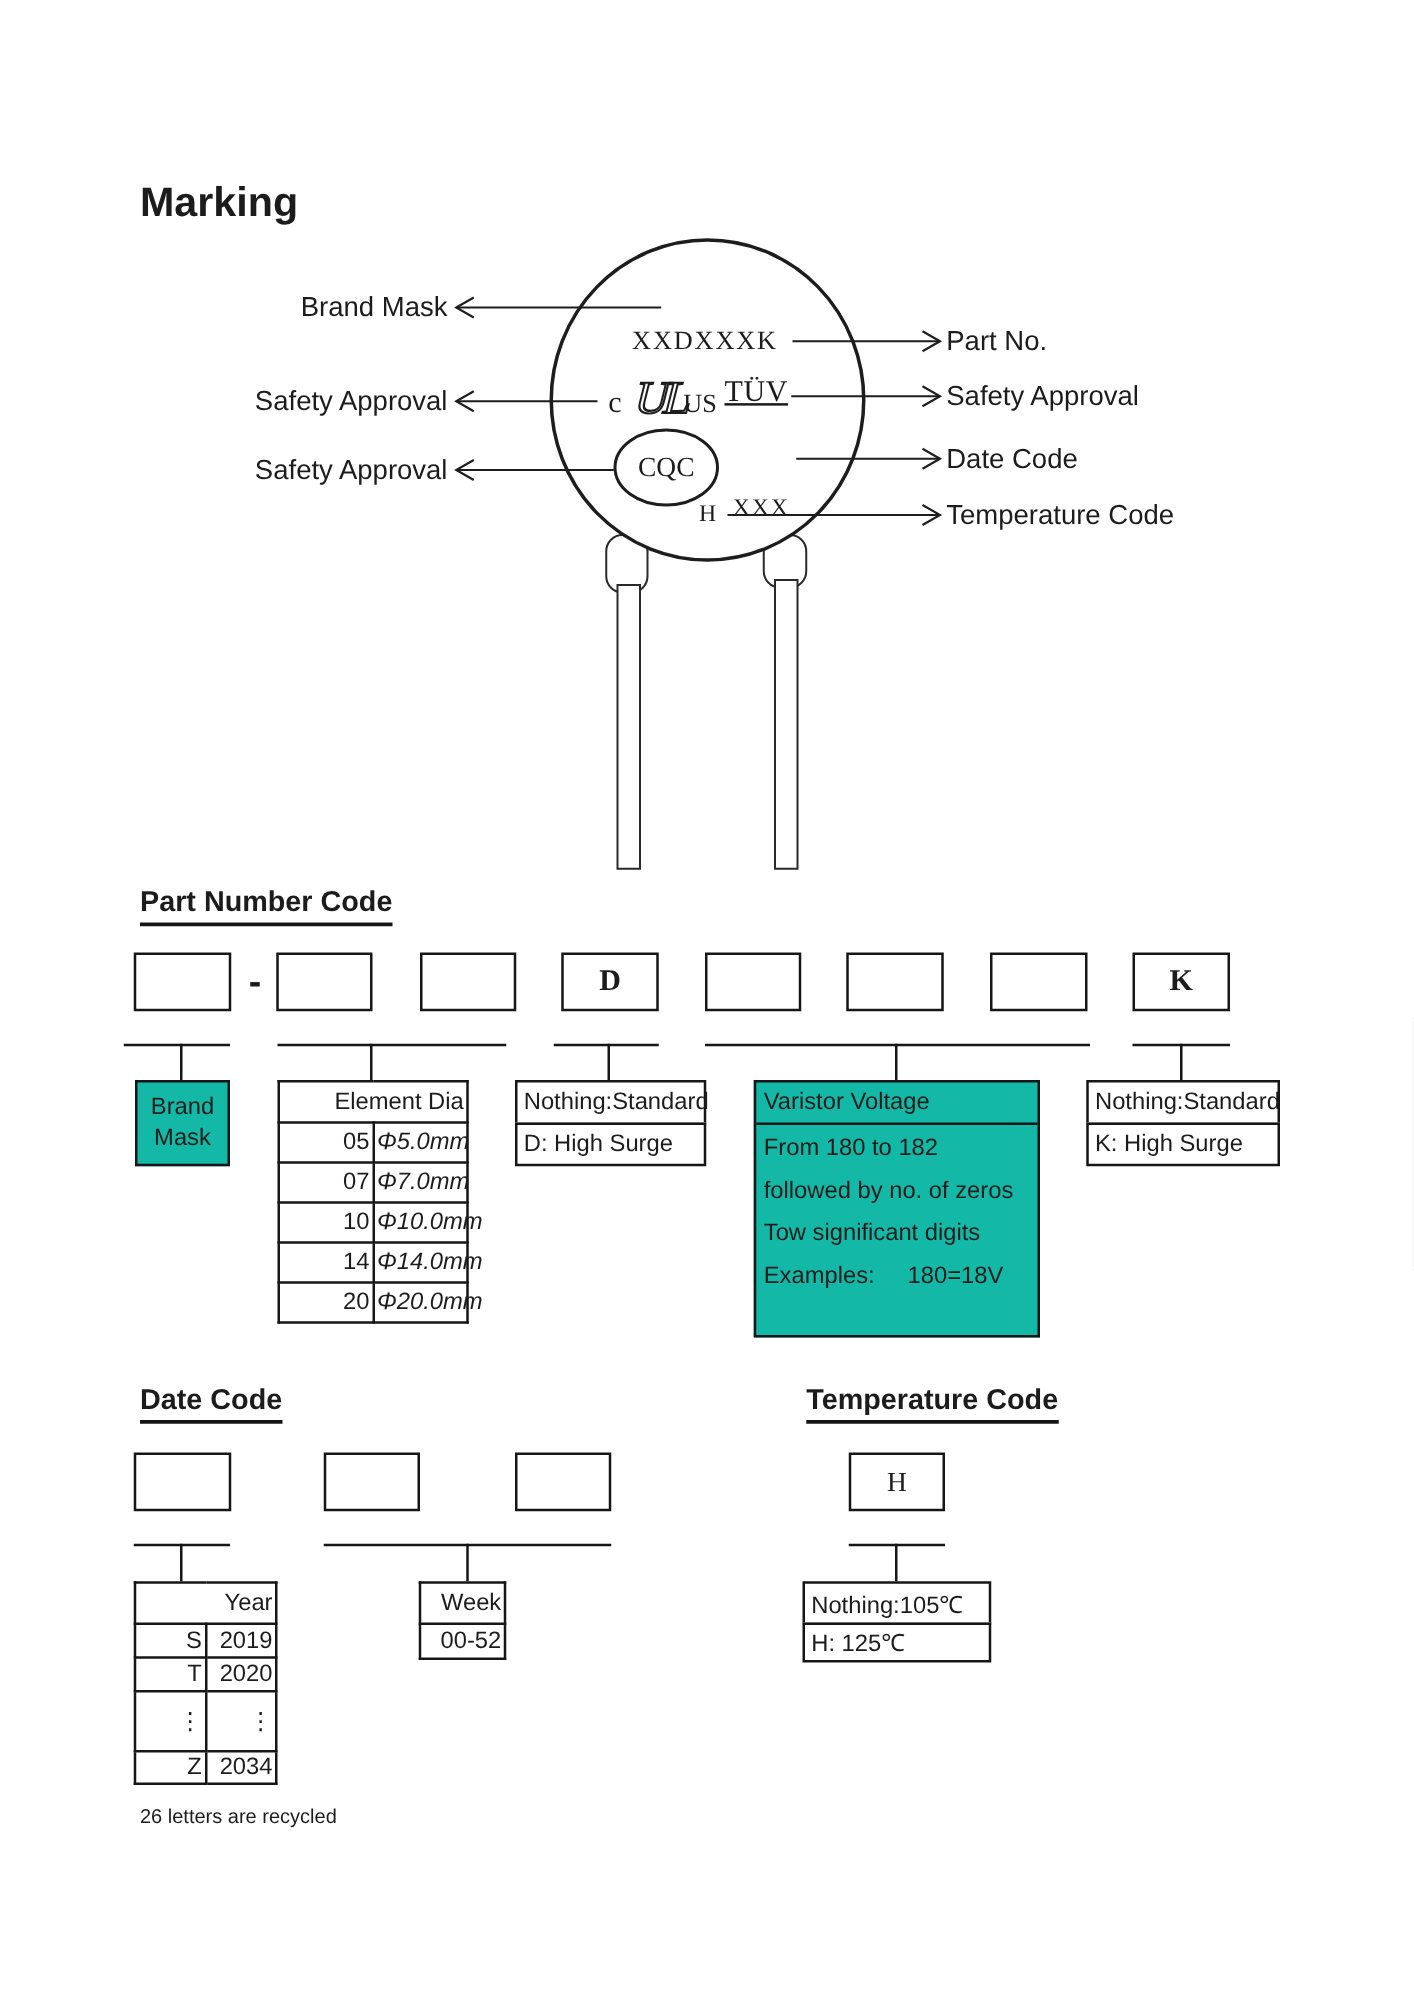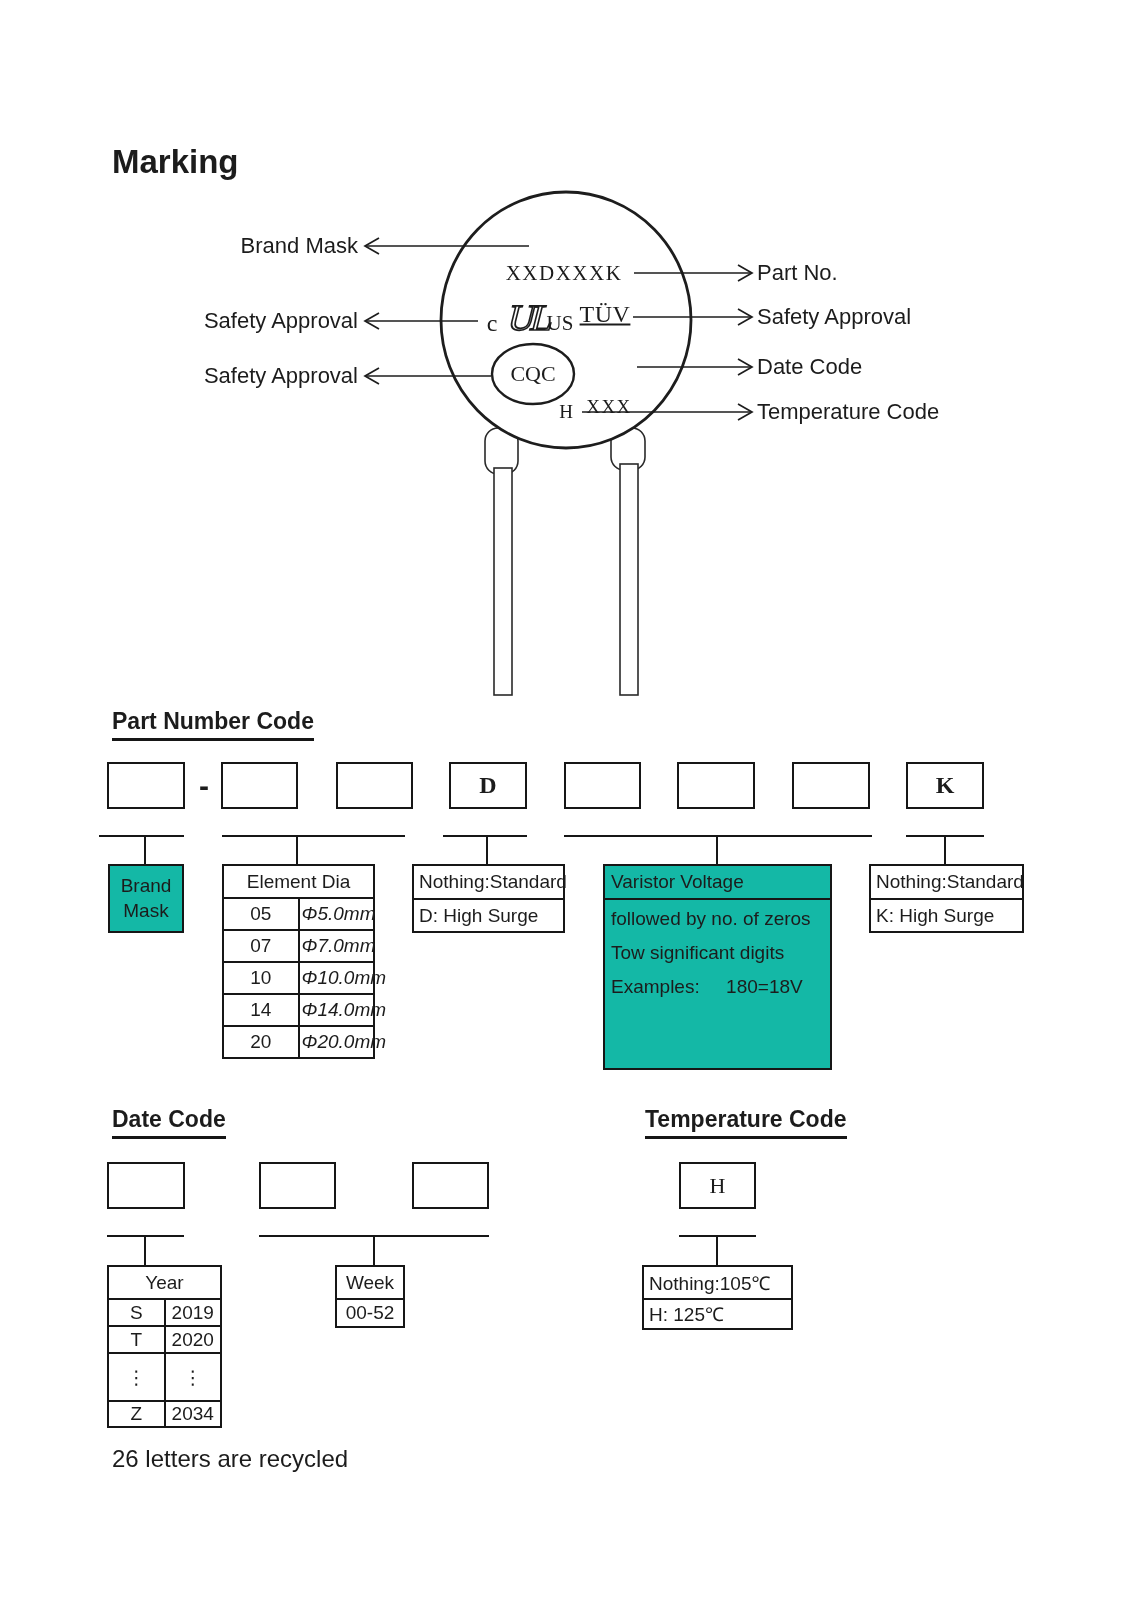"Element Dia" table.tbl td { text-align: center -> right }
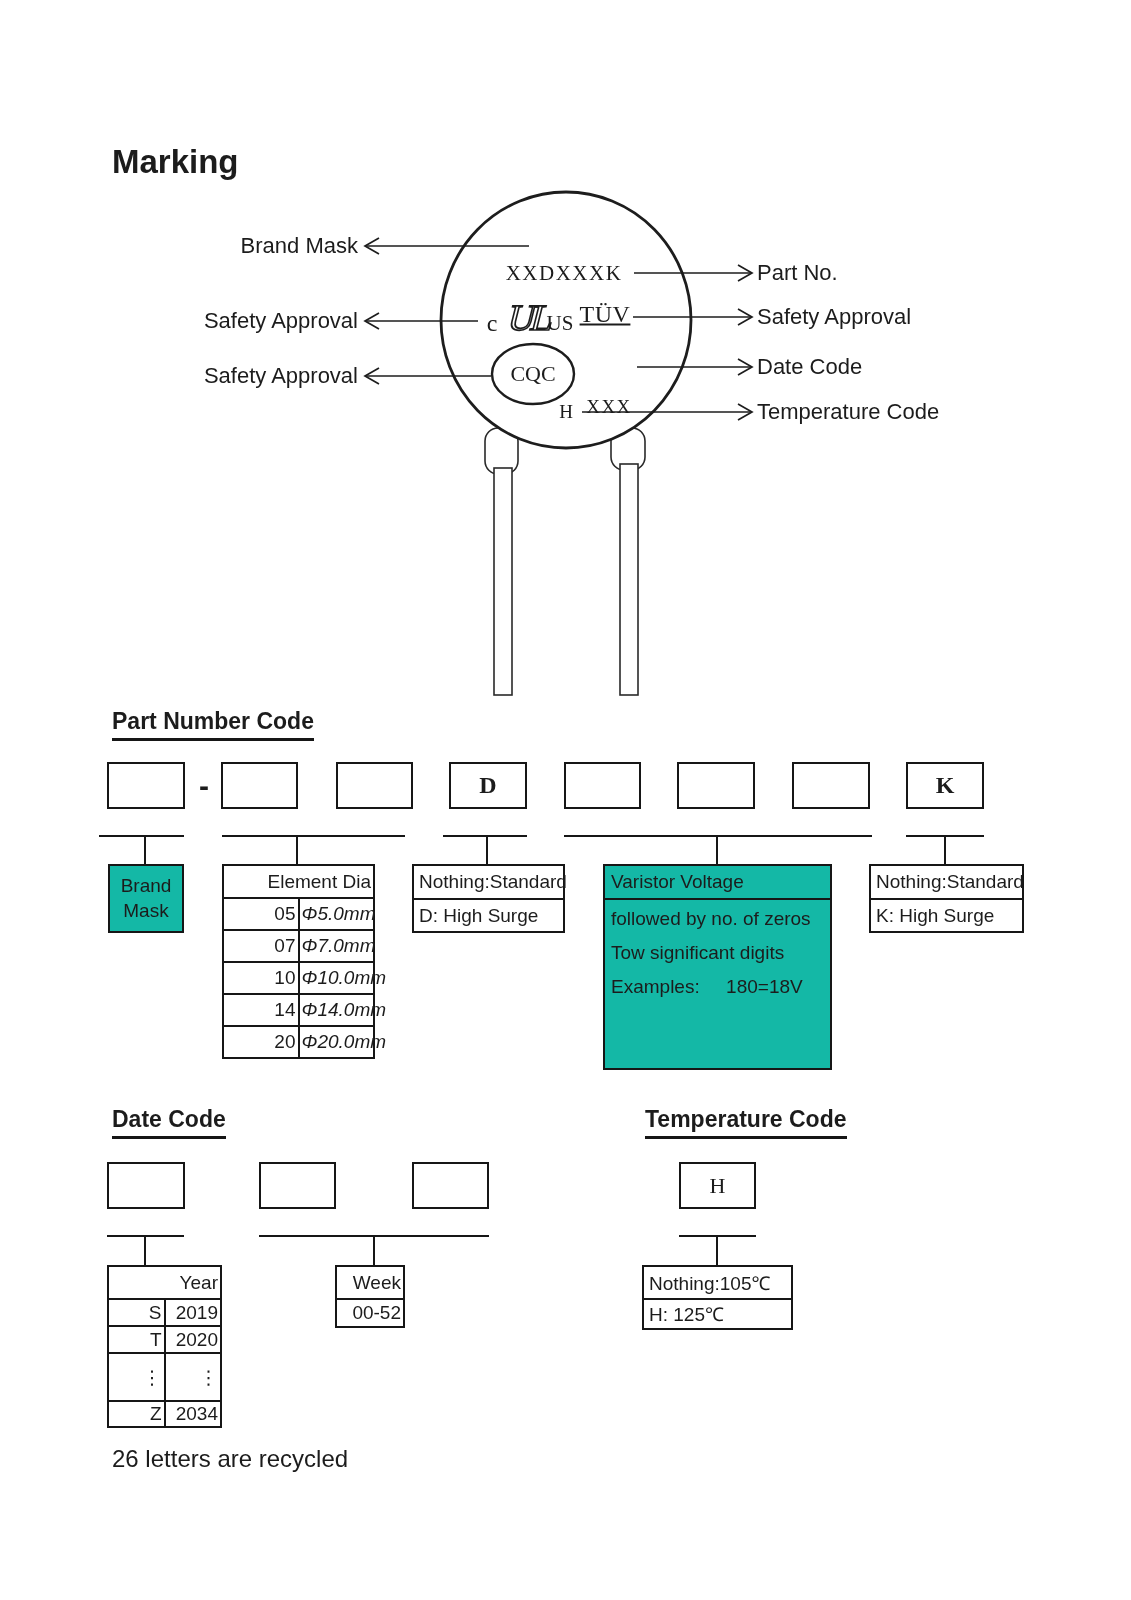"From 180 to 182" div { html: none -> <div>From 180 to 182</div> }
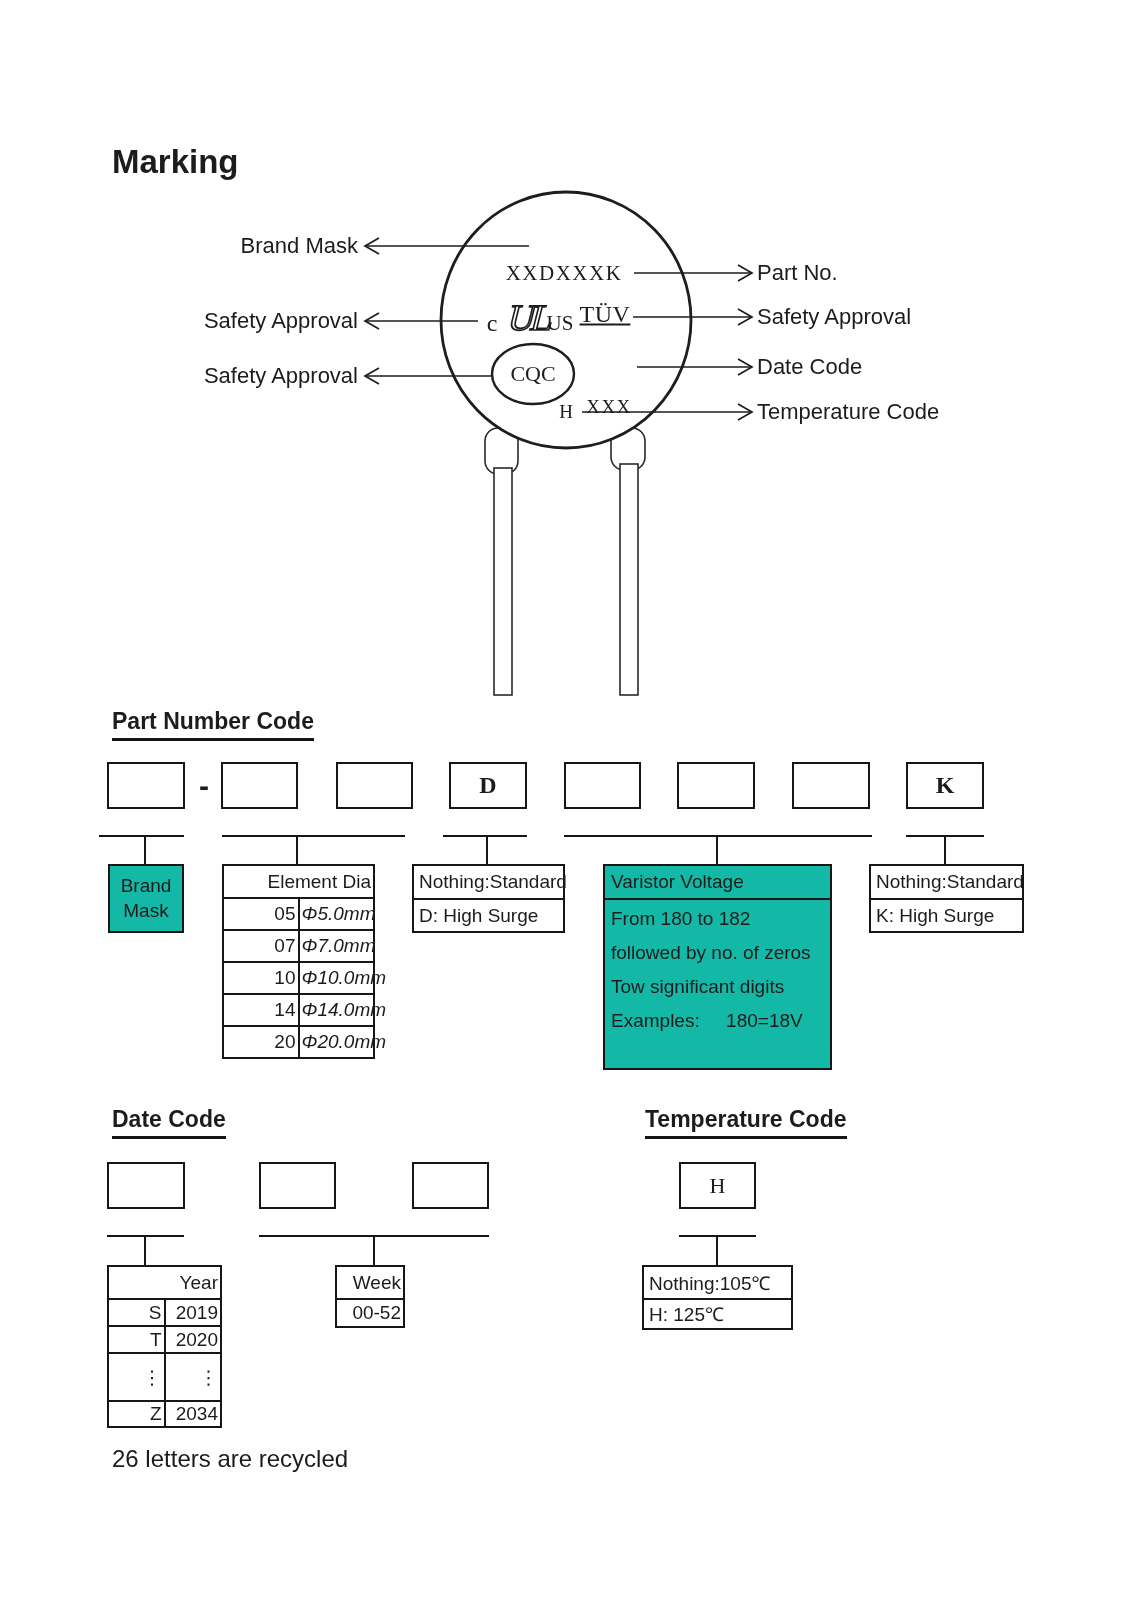"26 letters are recycled" .footnote { font-size: 24px -> 16px }
